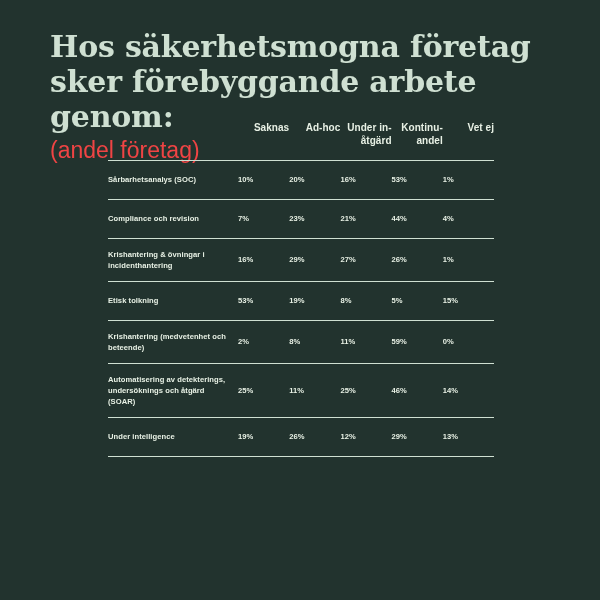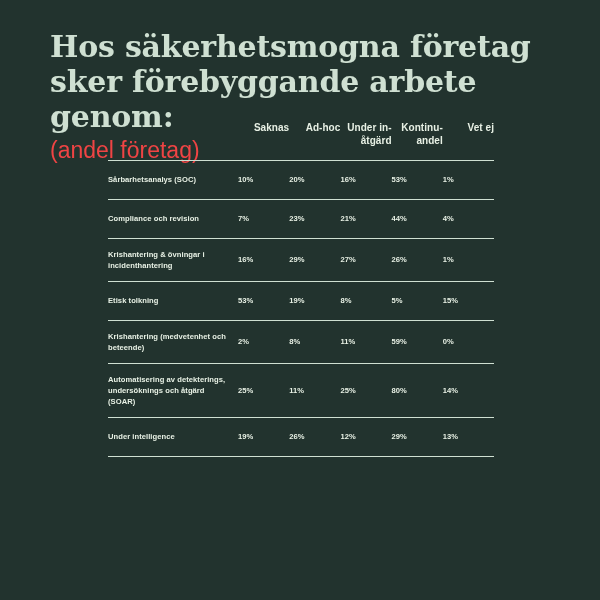"80%" td.cell-value { text: 80% -> 46% }
